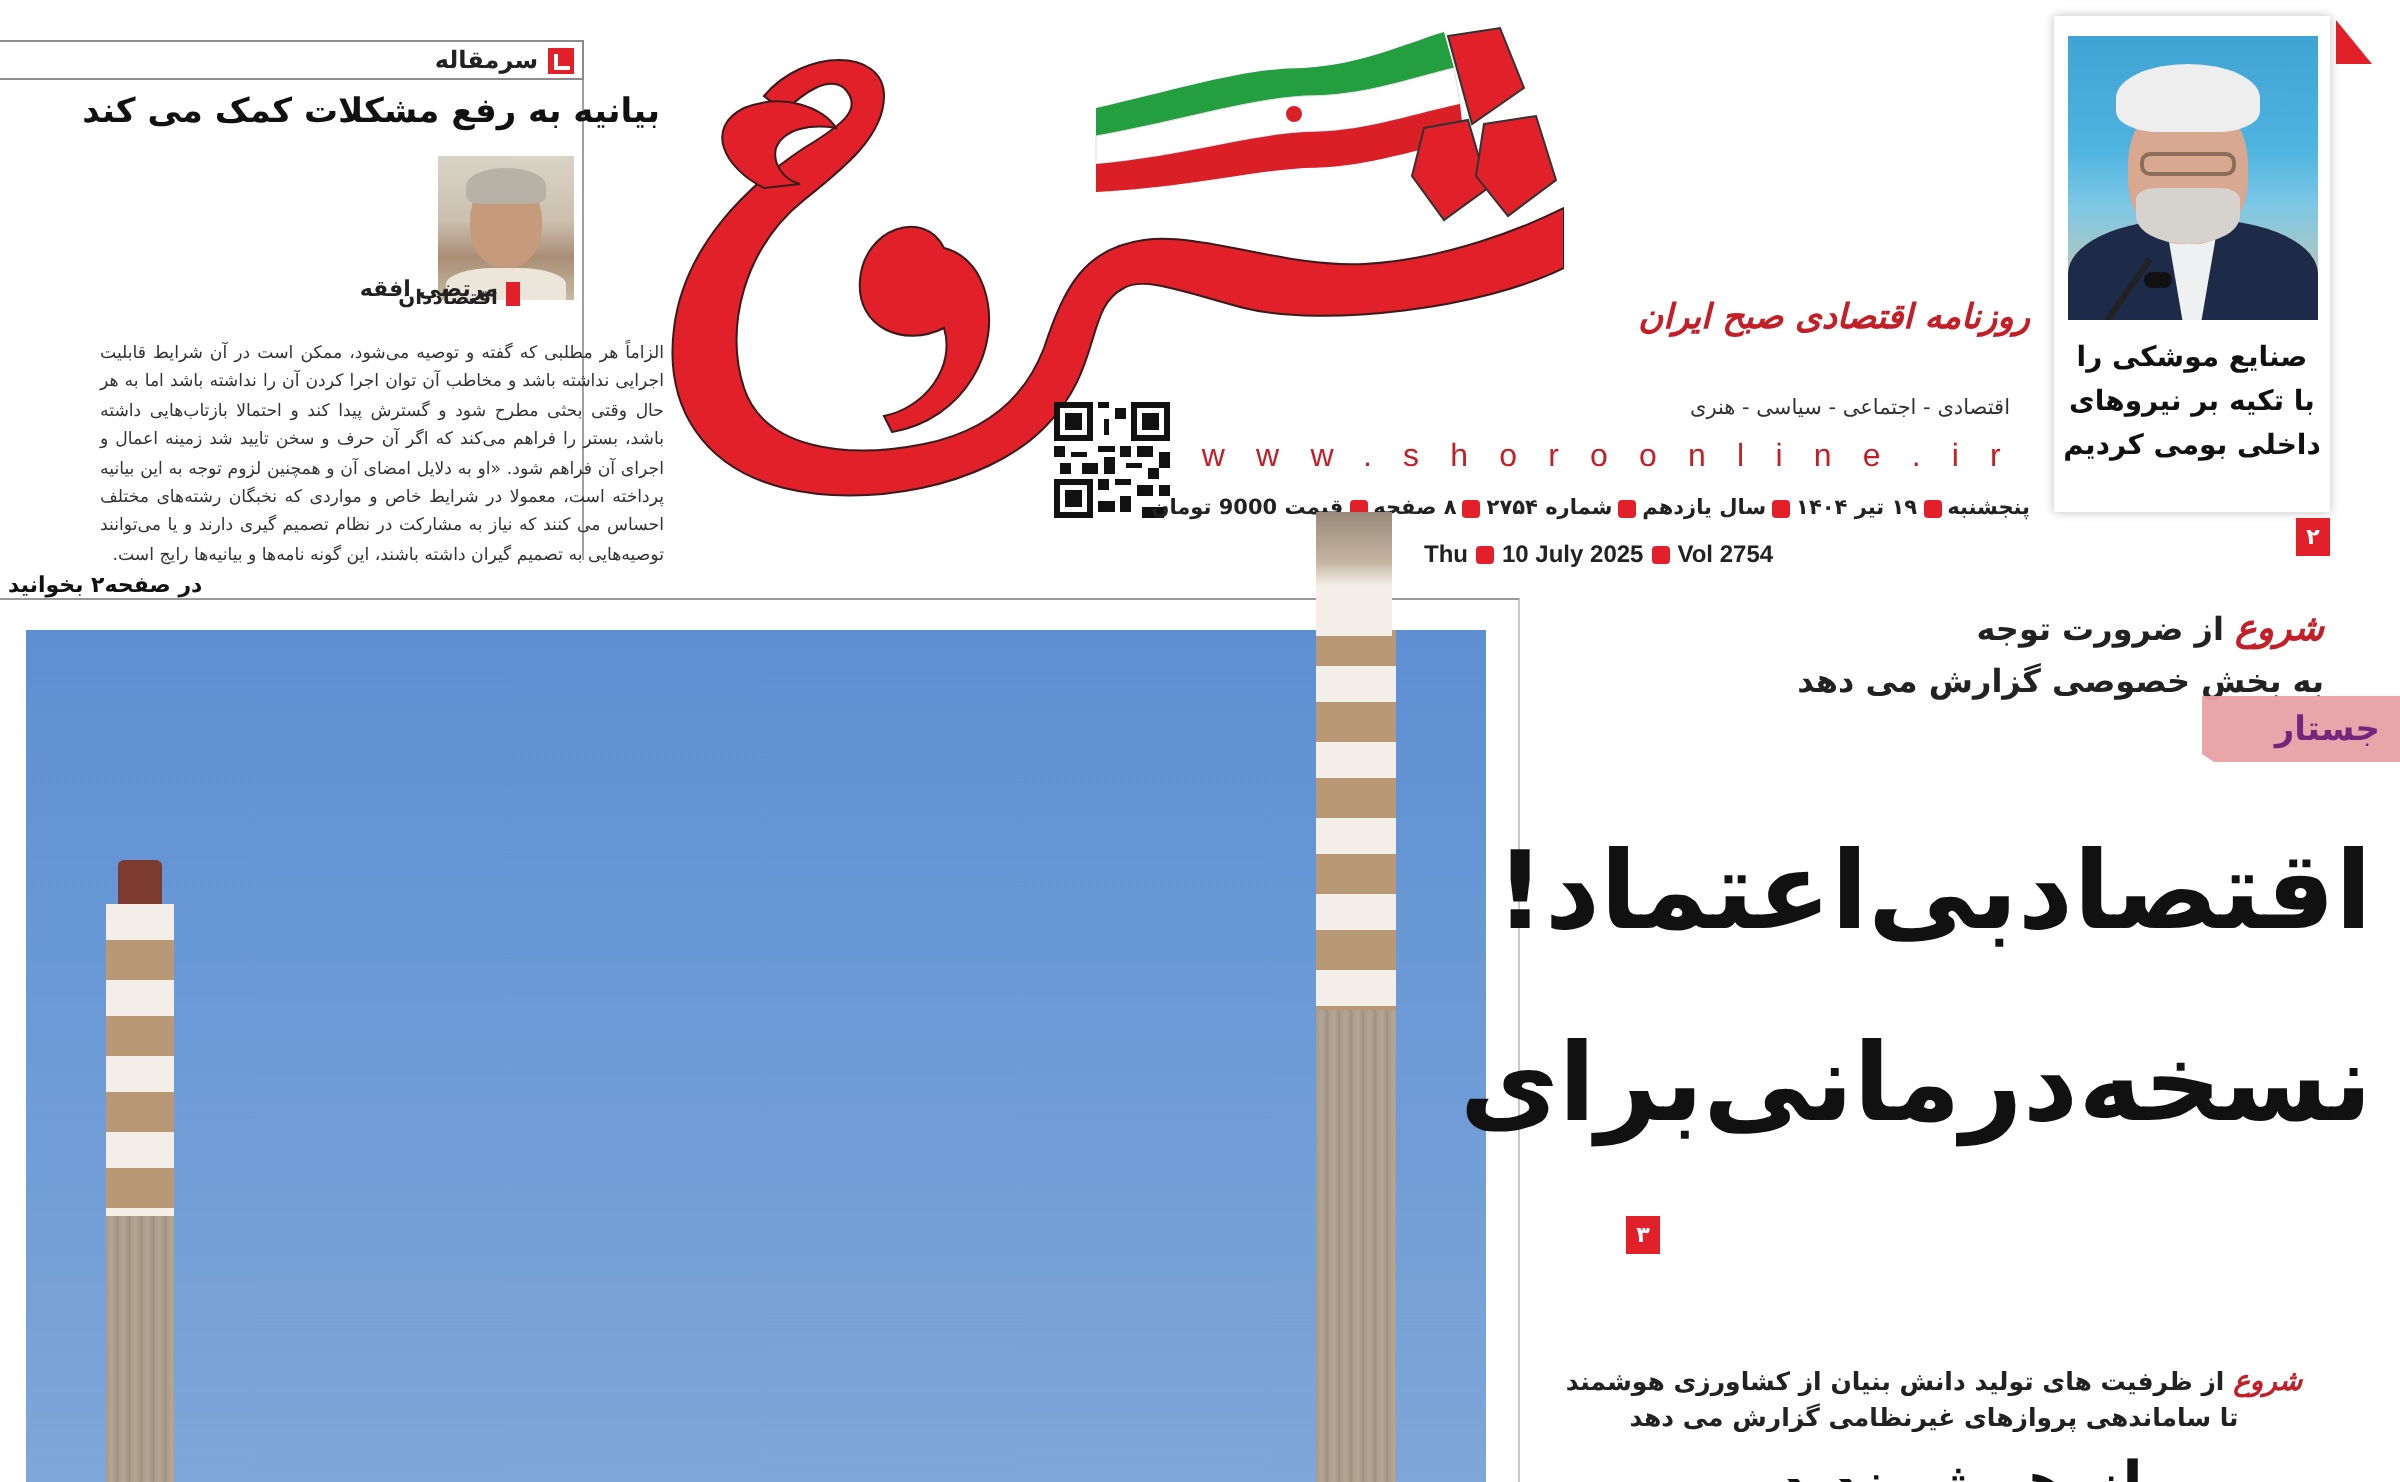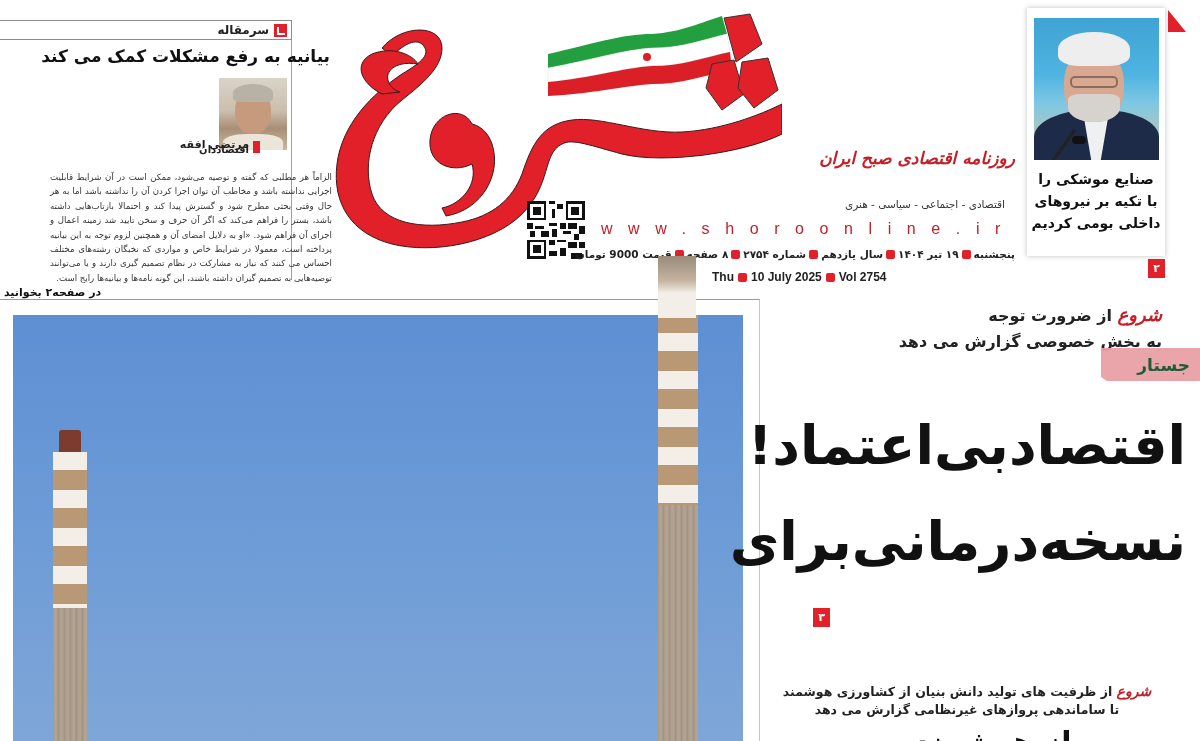"جستار" .jostar { color: #14532d -> #701a75 }
